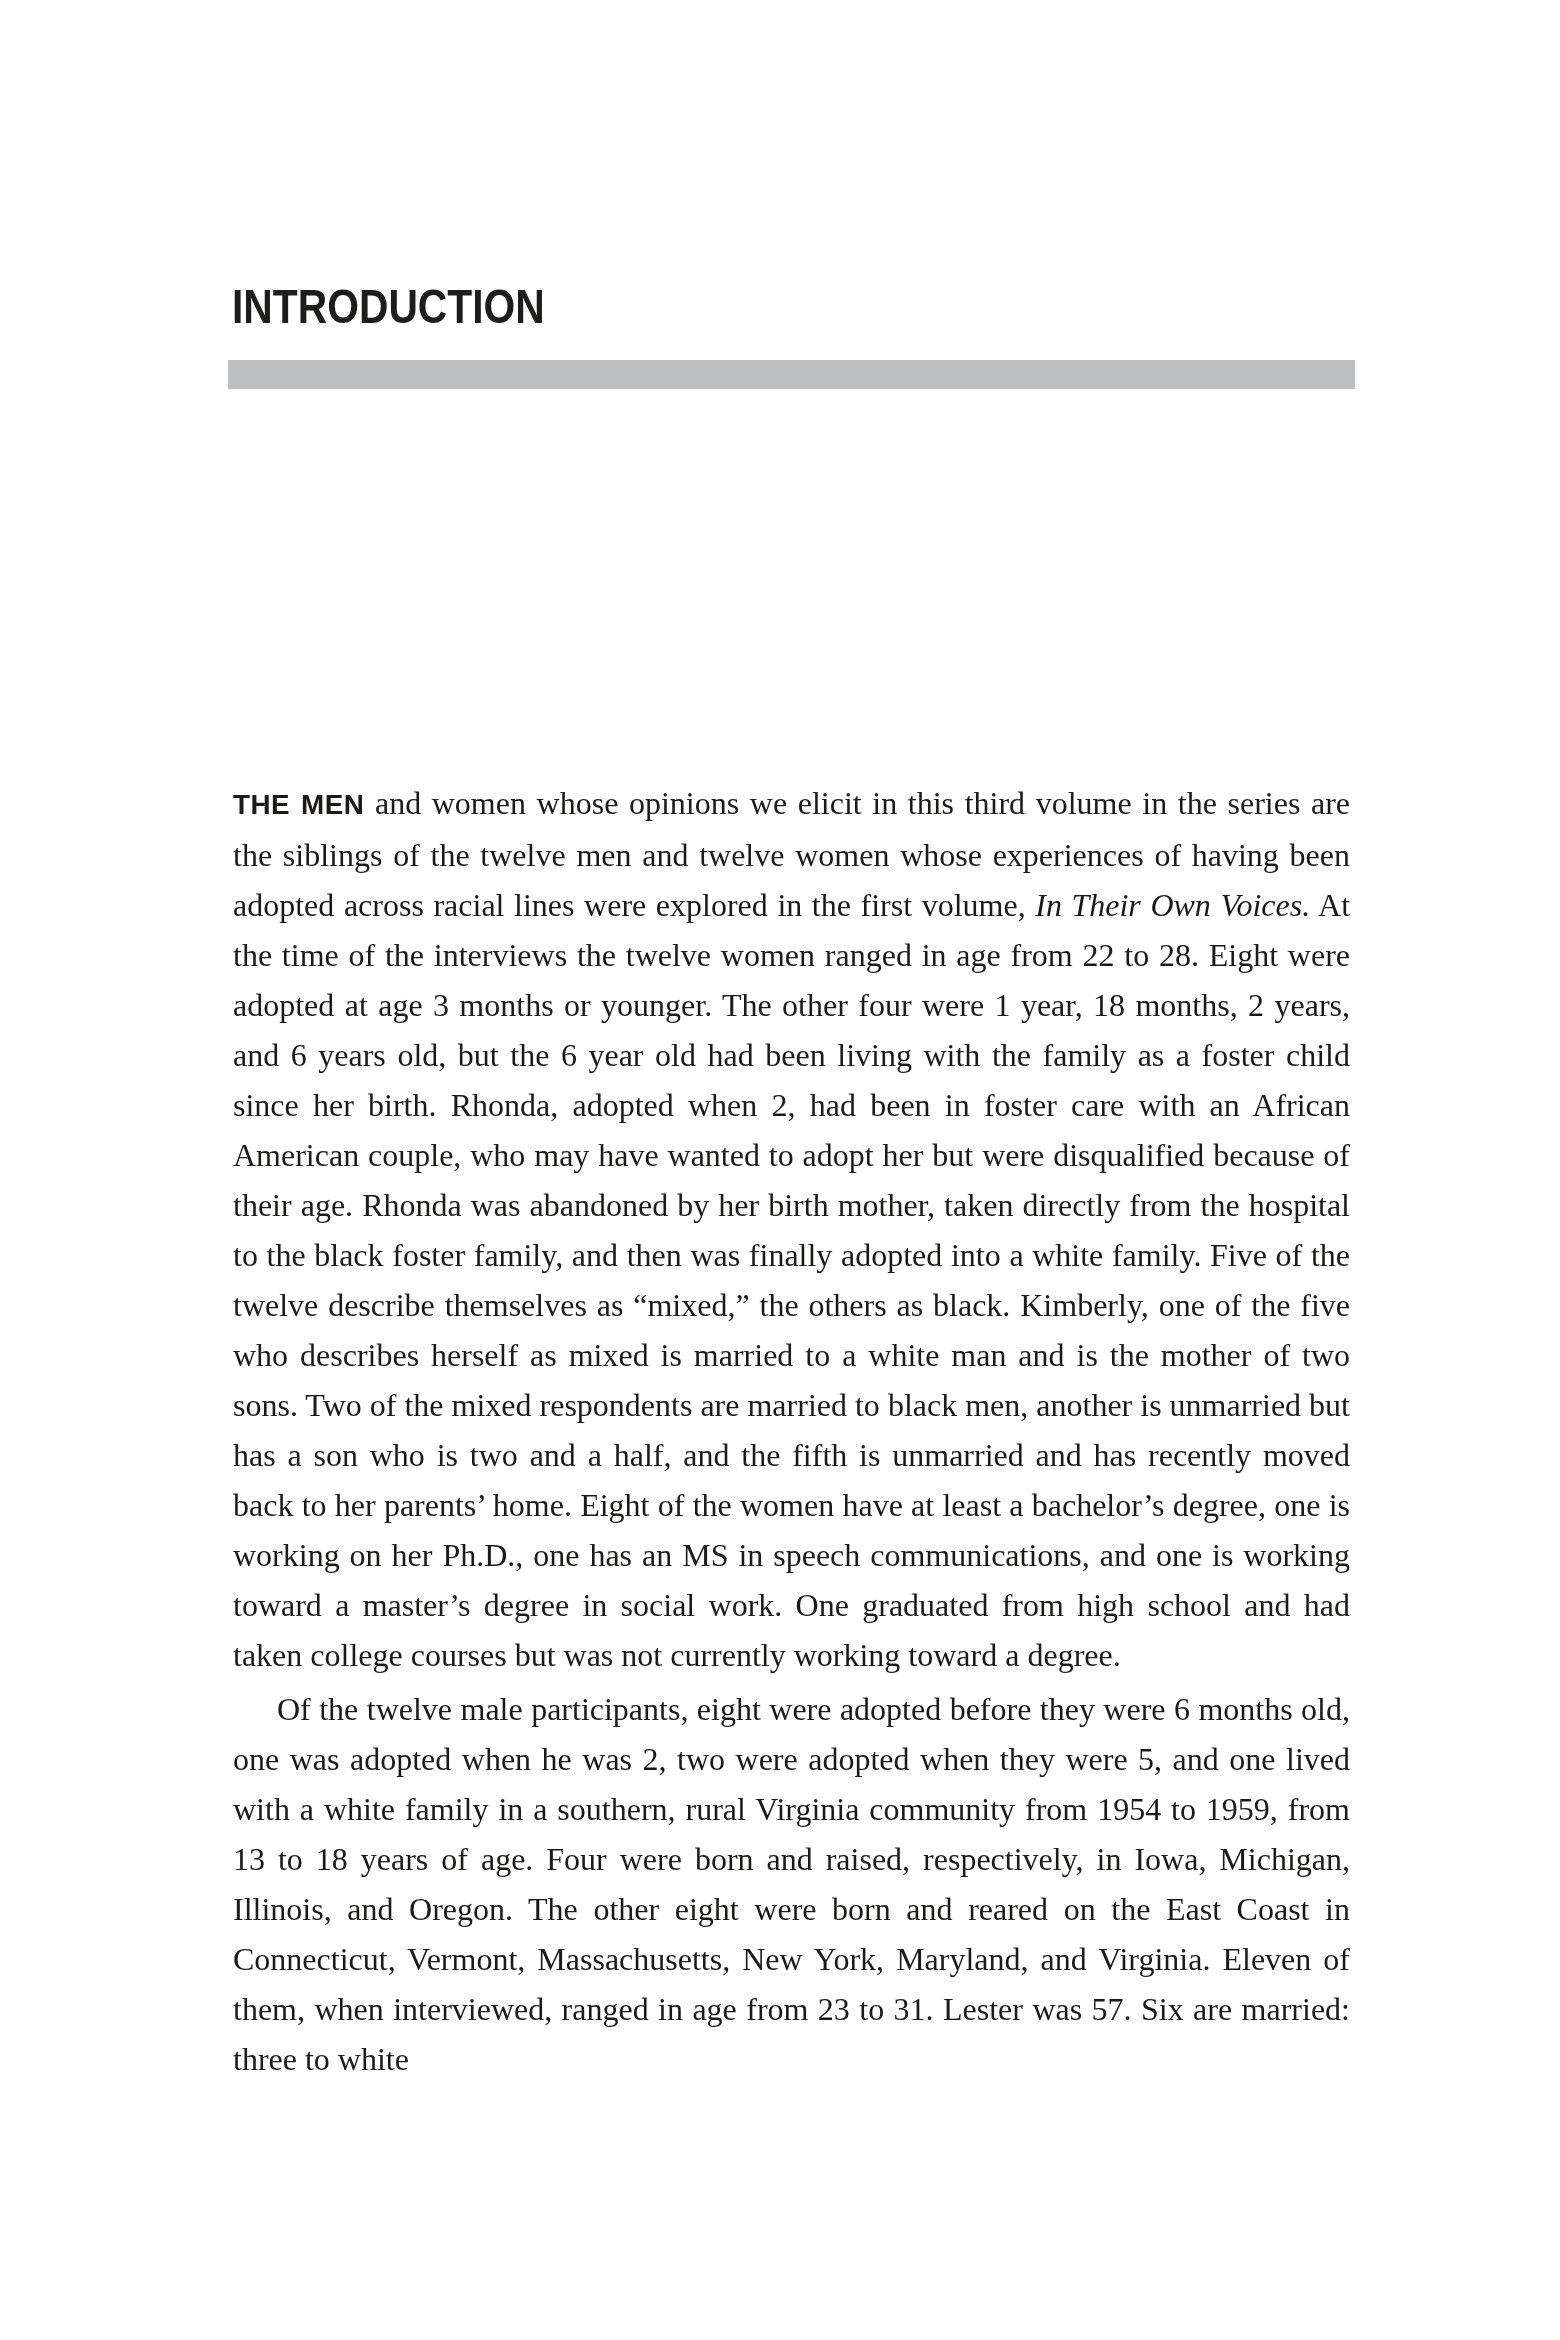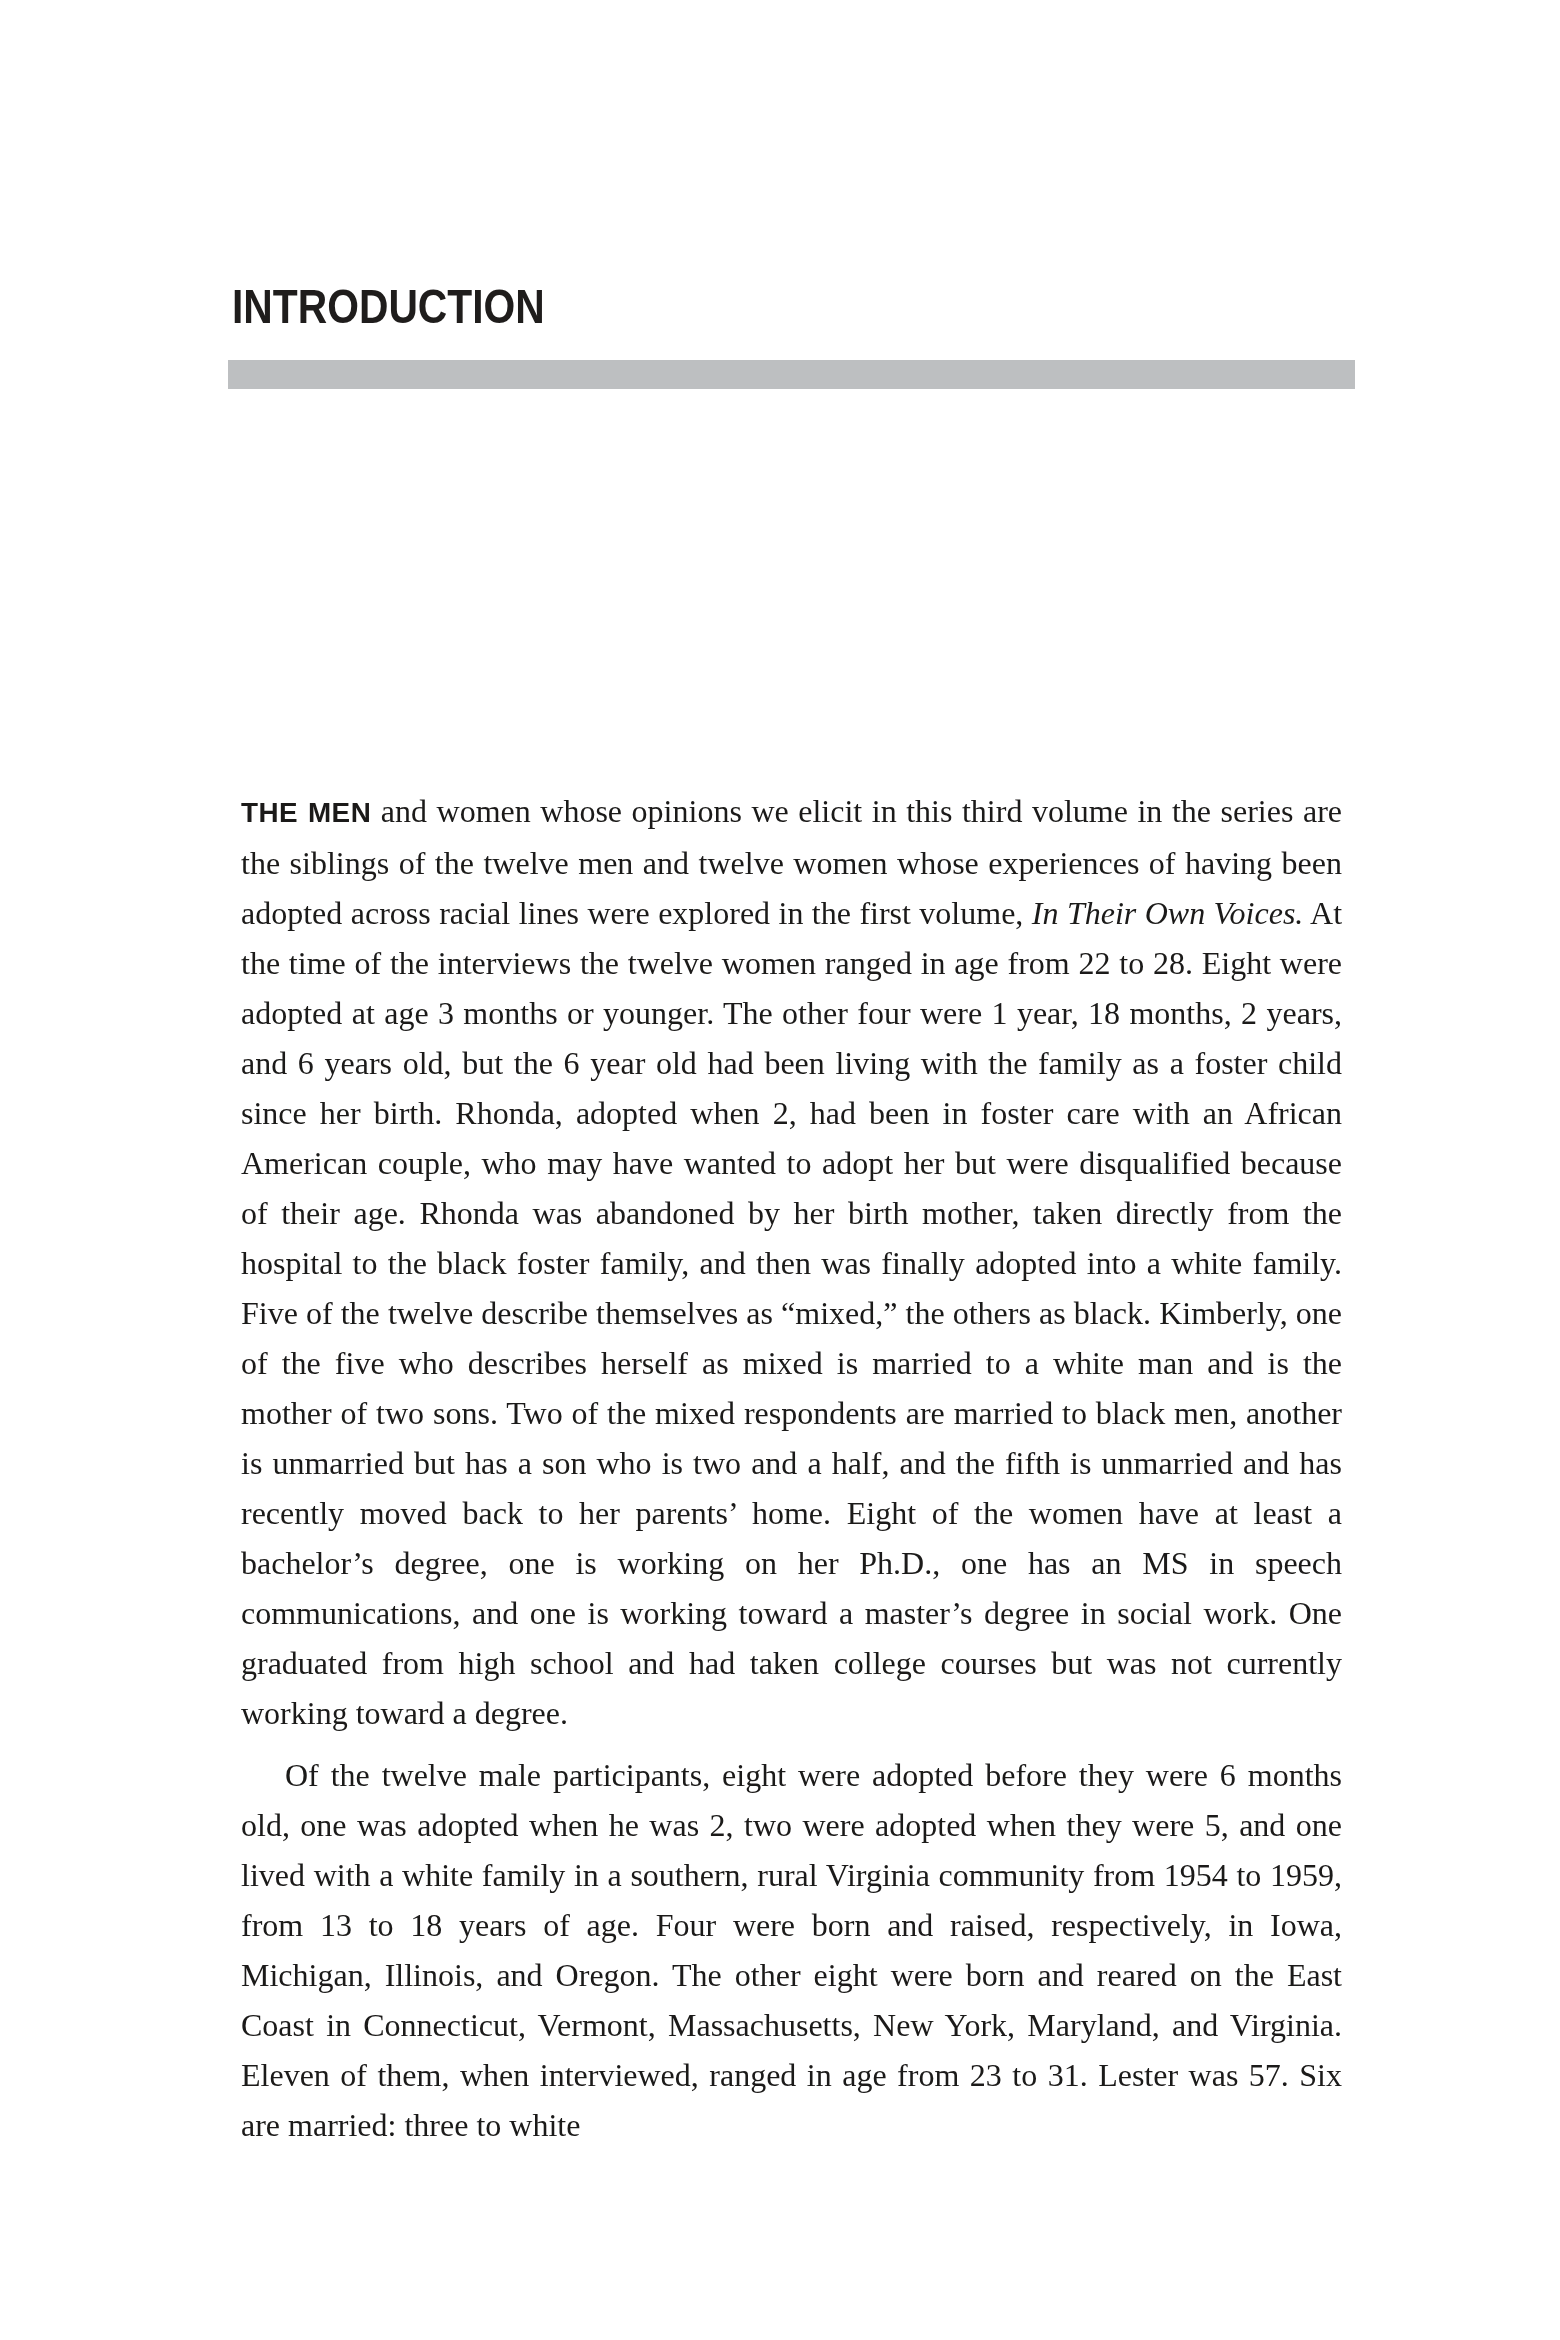"THE MEN and women whose" .para { margin: 12px -> 4px }
